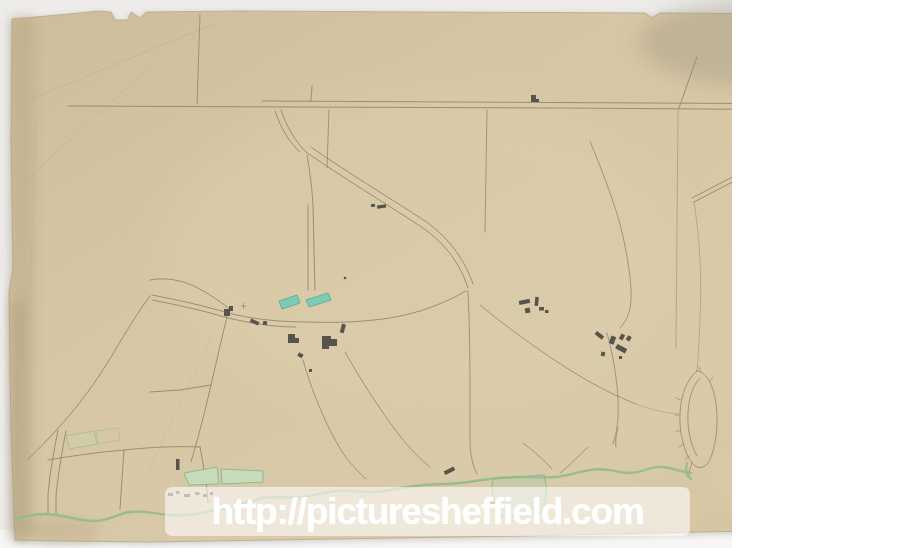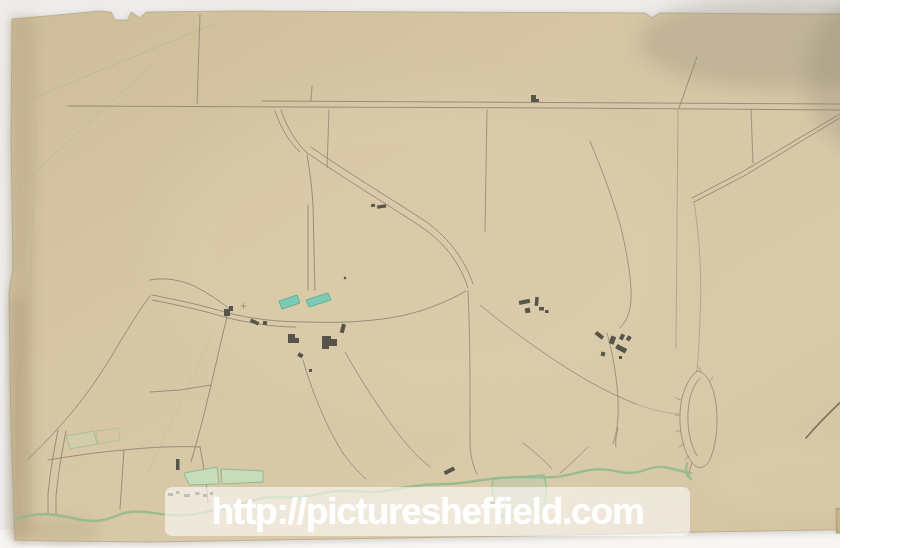"http://picturesheffield.com" .stage { width: 840px -> 732px }
